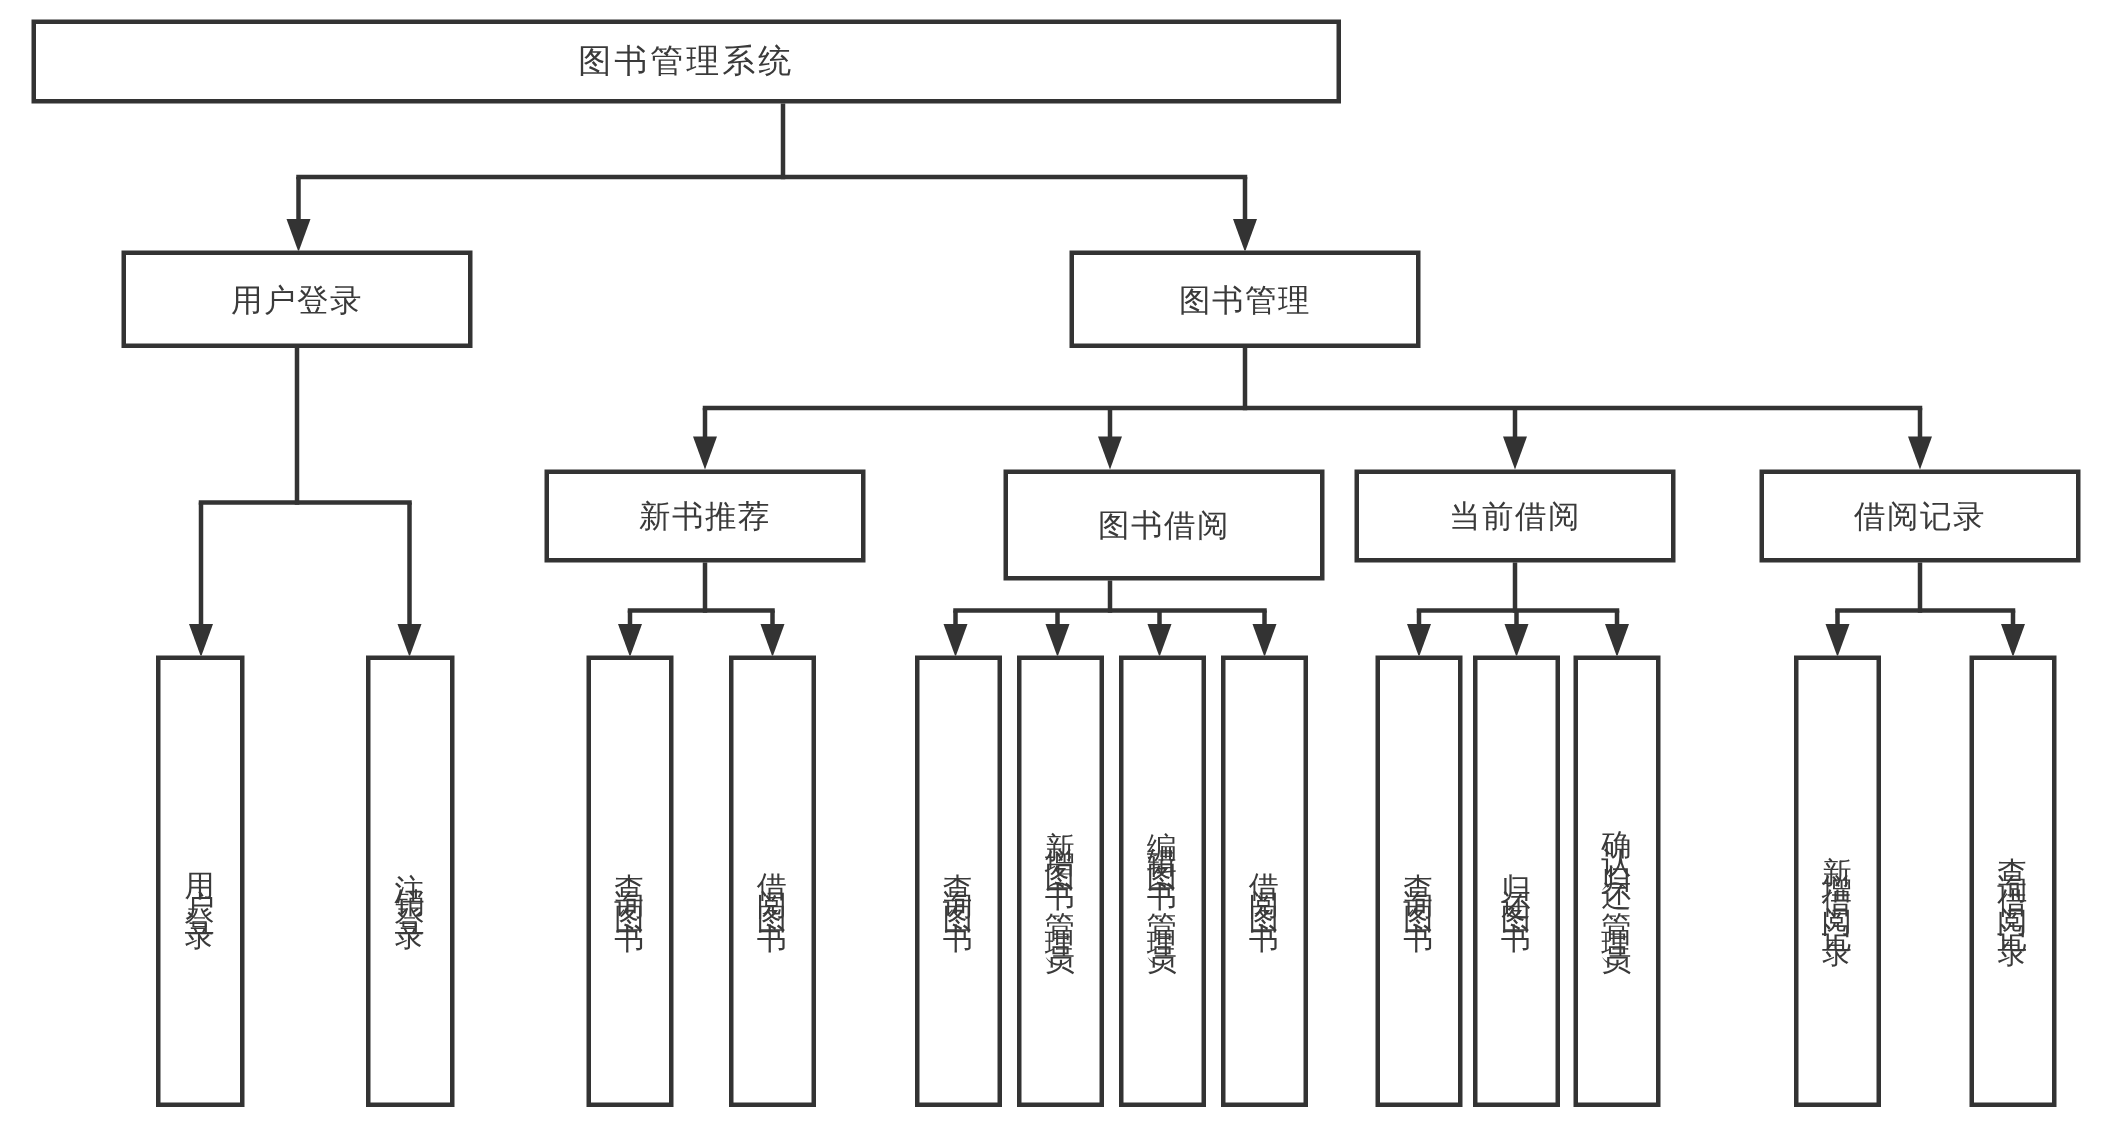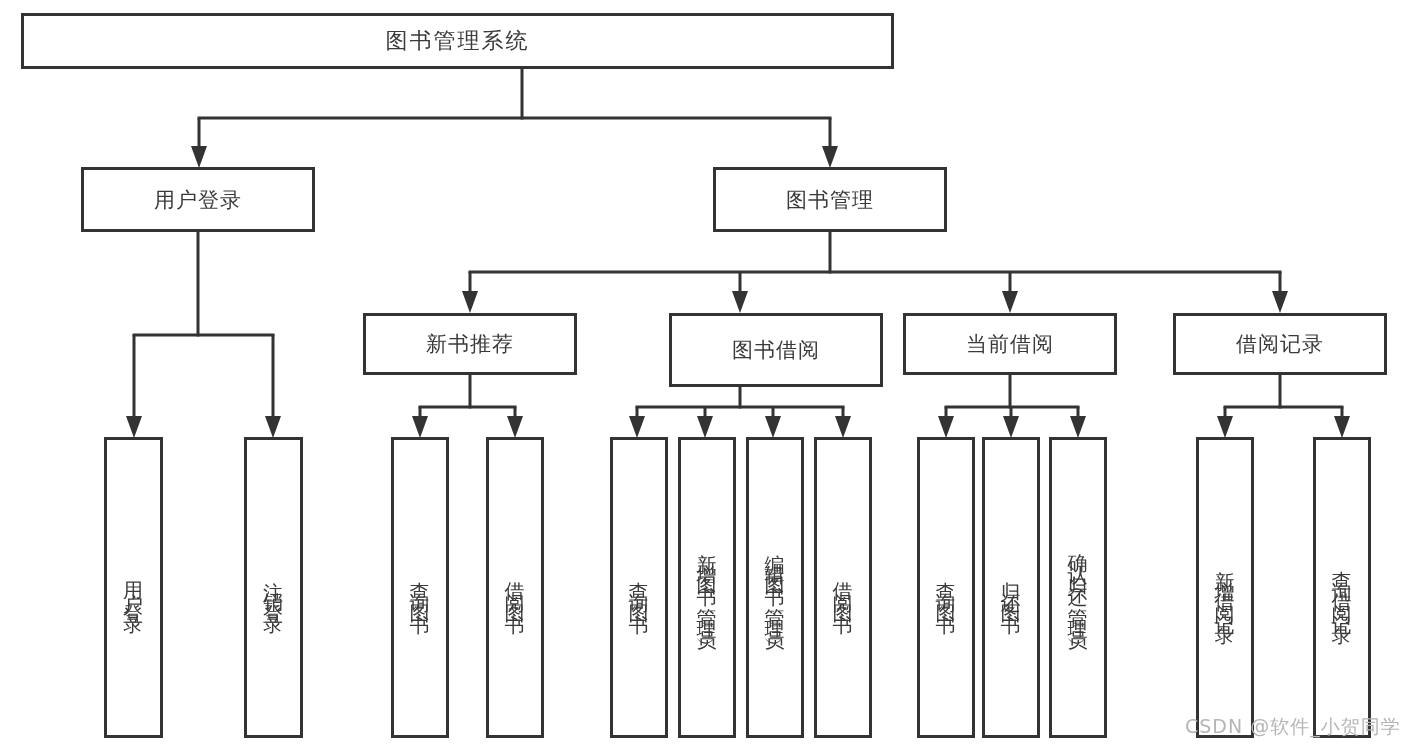"CSDN @软件_小贺同学" div.watermark { html: <div>CSDN @软件_小贺同学</div> -> none }
